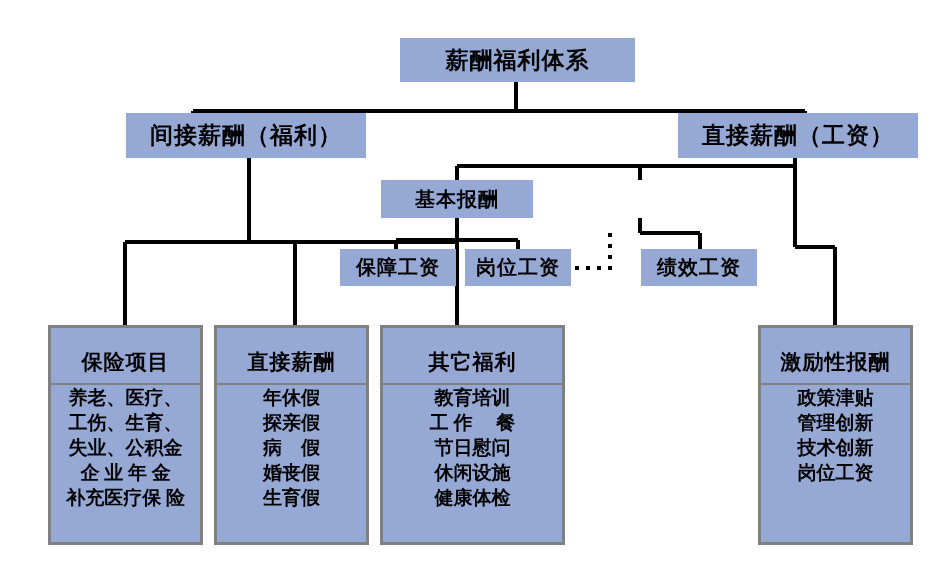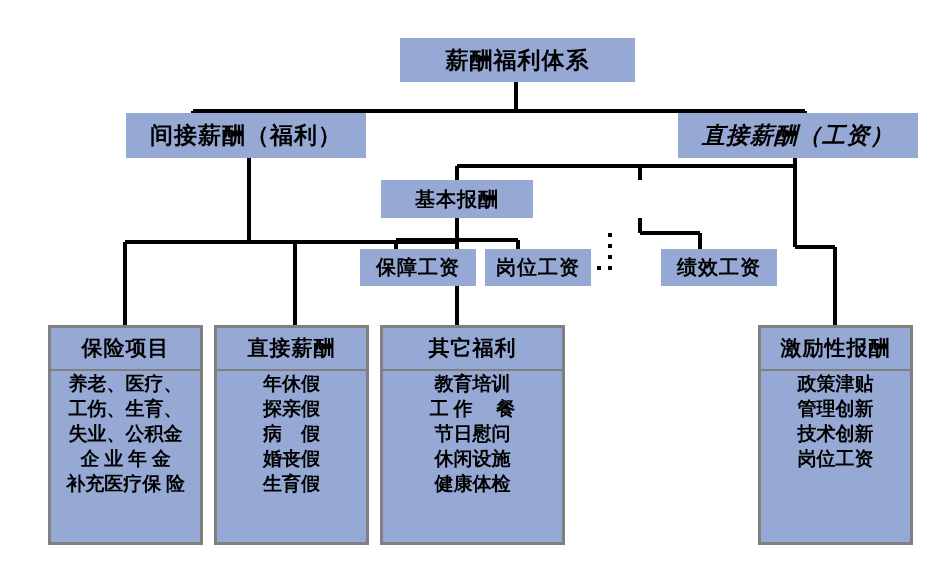"直接薪酬（工资）" div.node { font-style: italic -> none }
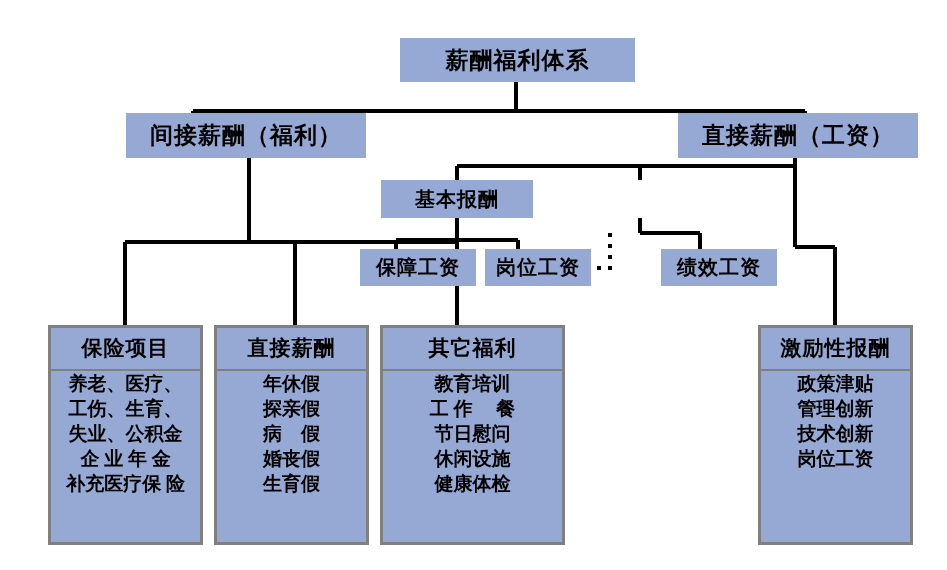"保障工资" .lvl3 { margin-left: 20px -> none }
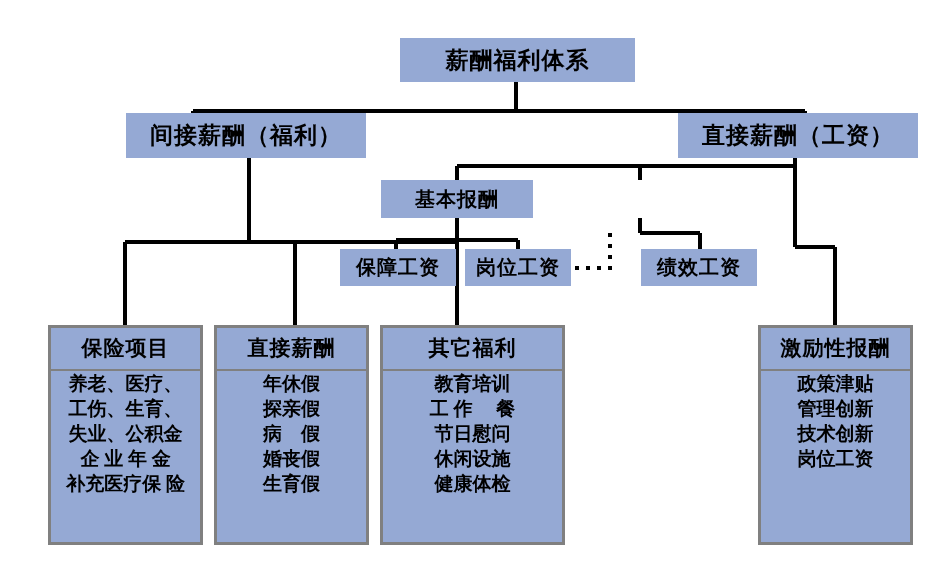"保险项目" .panel-header { padding: 6px 2px 7px 2px -> 20px 2px 7px 2px }
